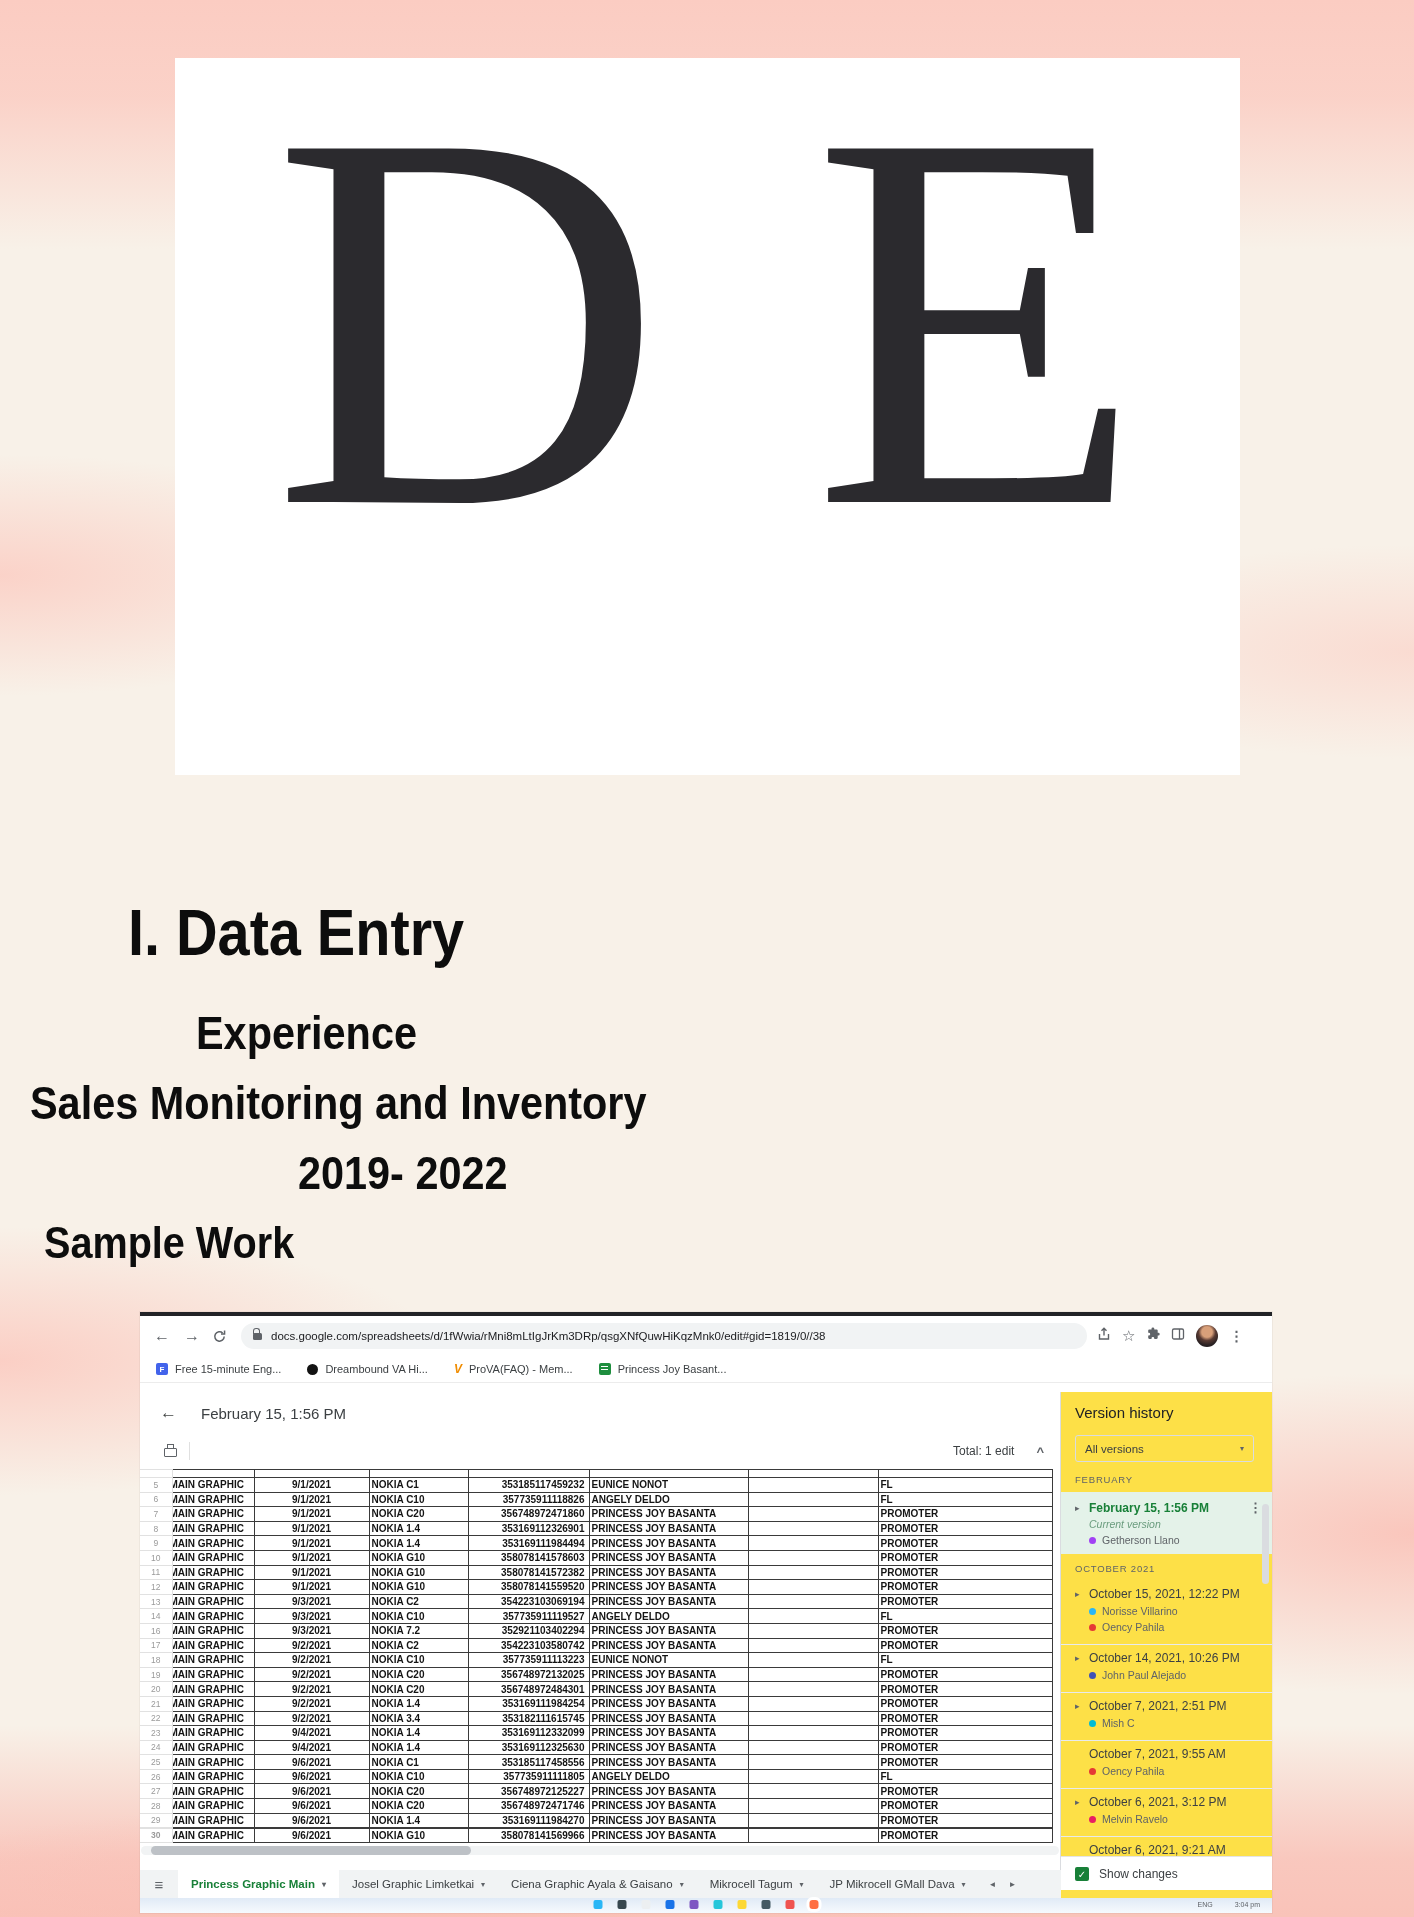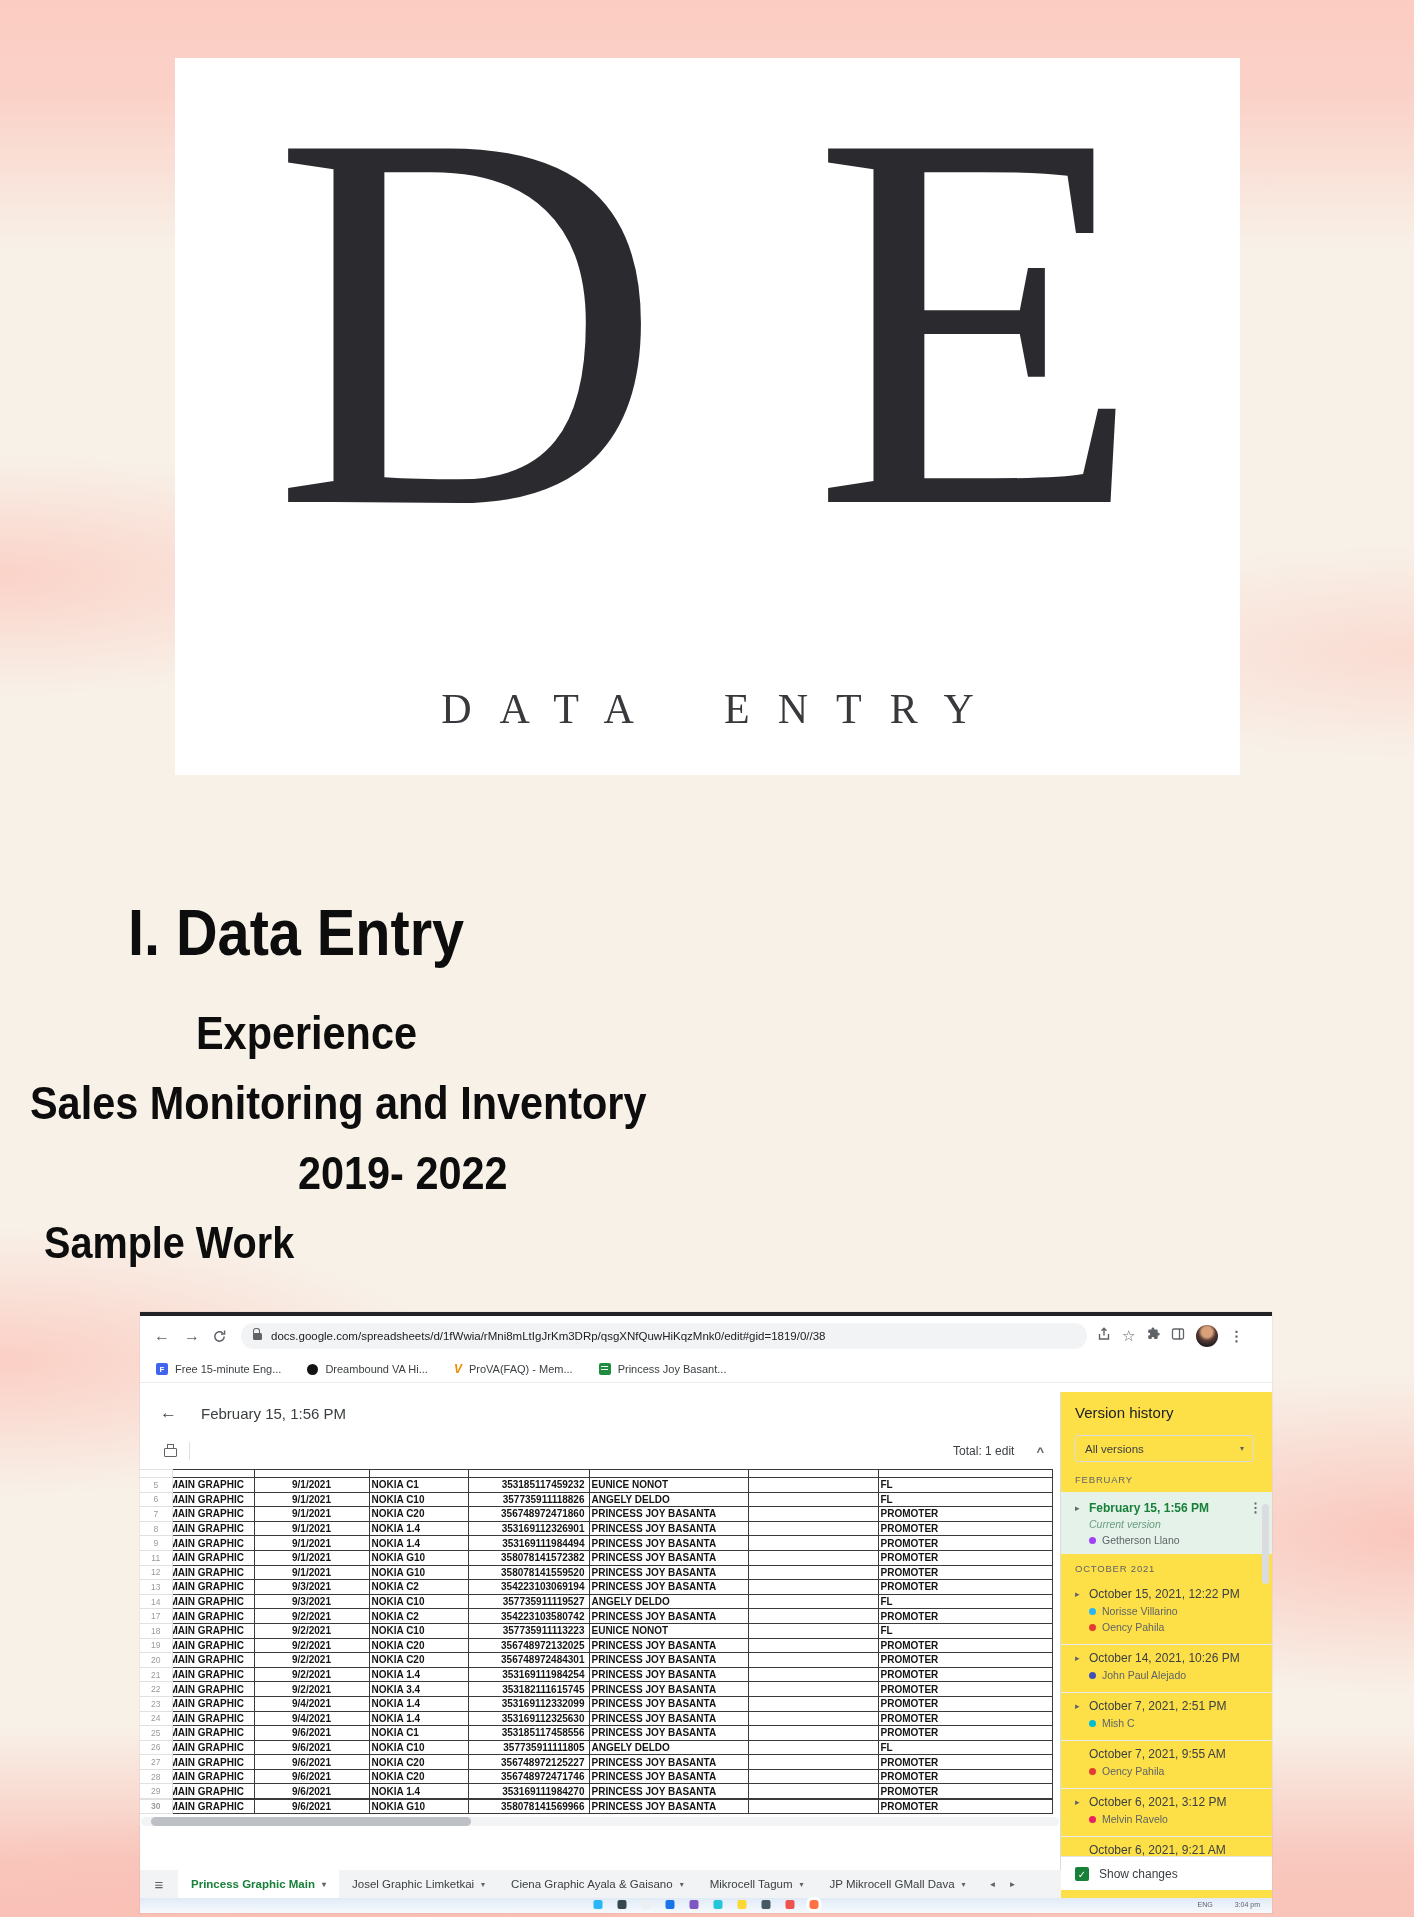"DATA ENTRY" div.logo-caption { html: <div>DATA ENTRY</div> -> none }
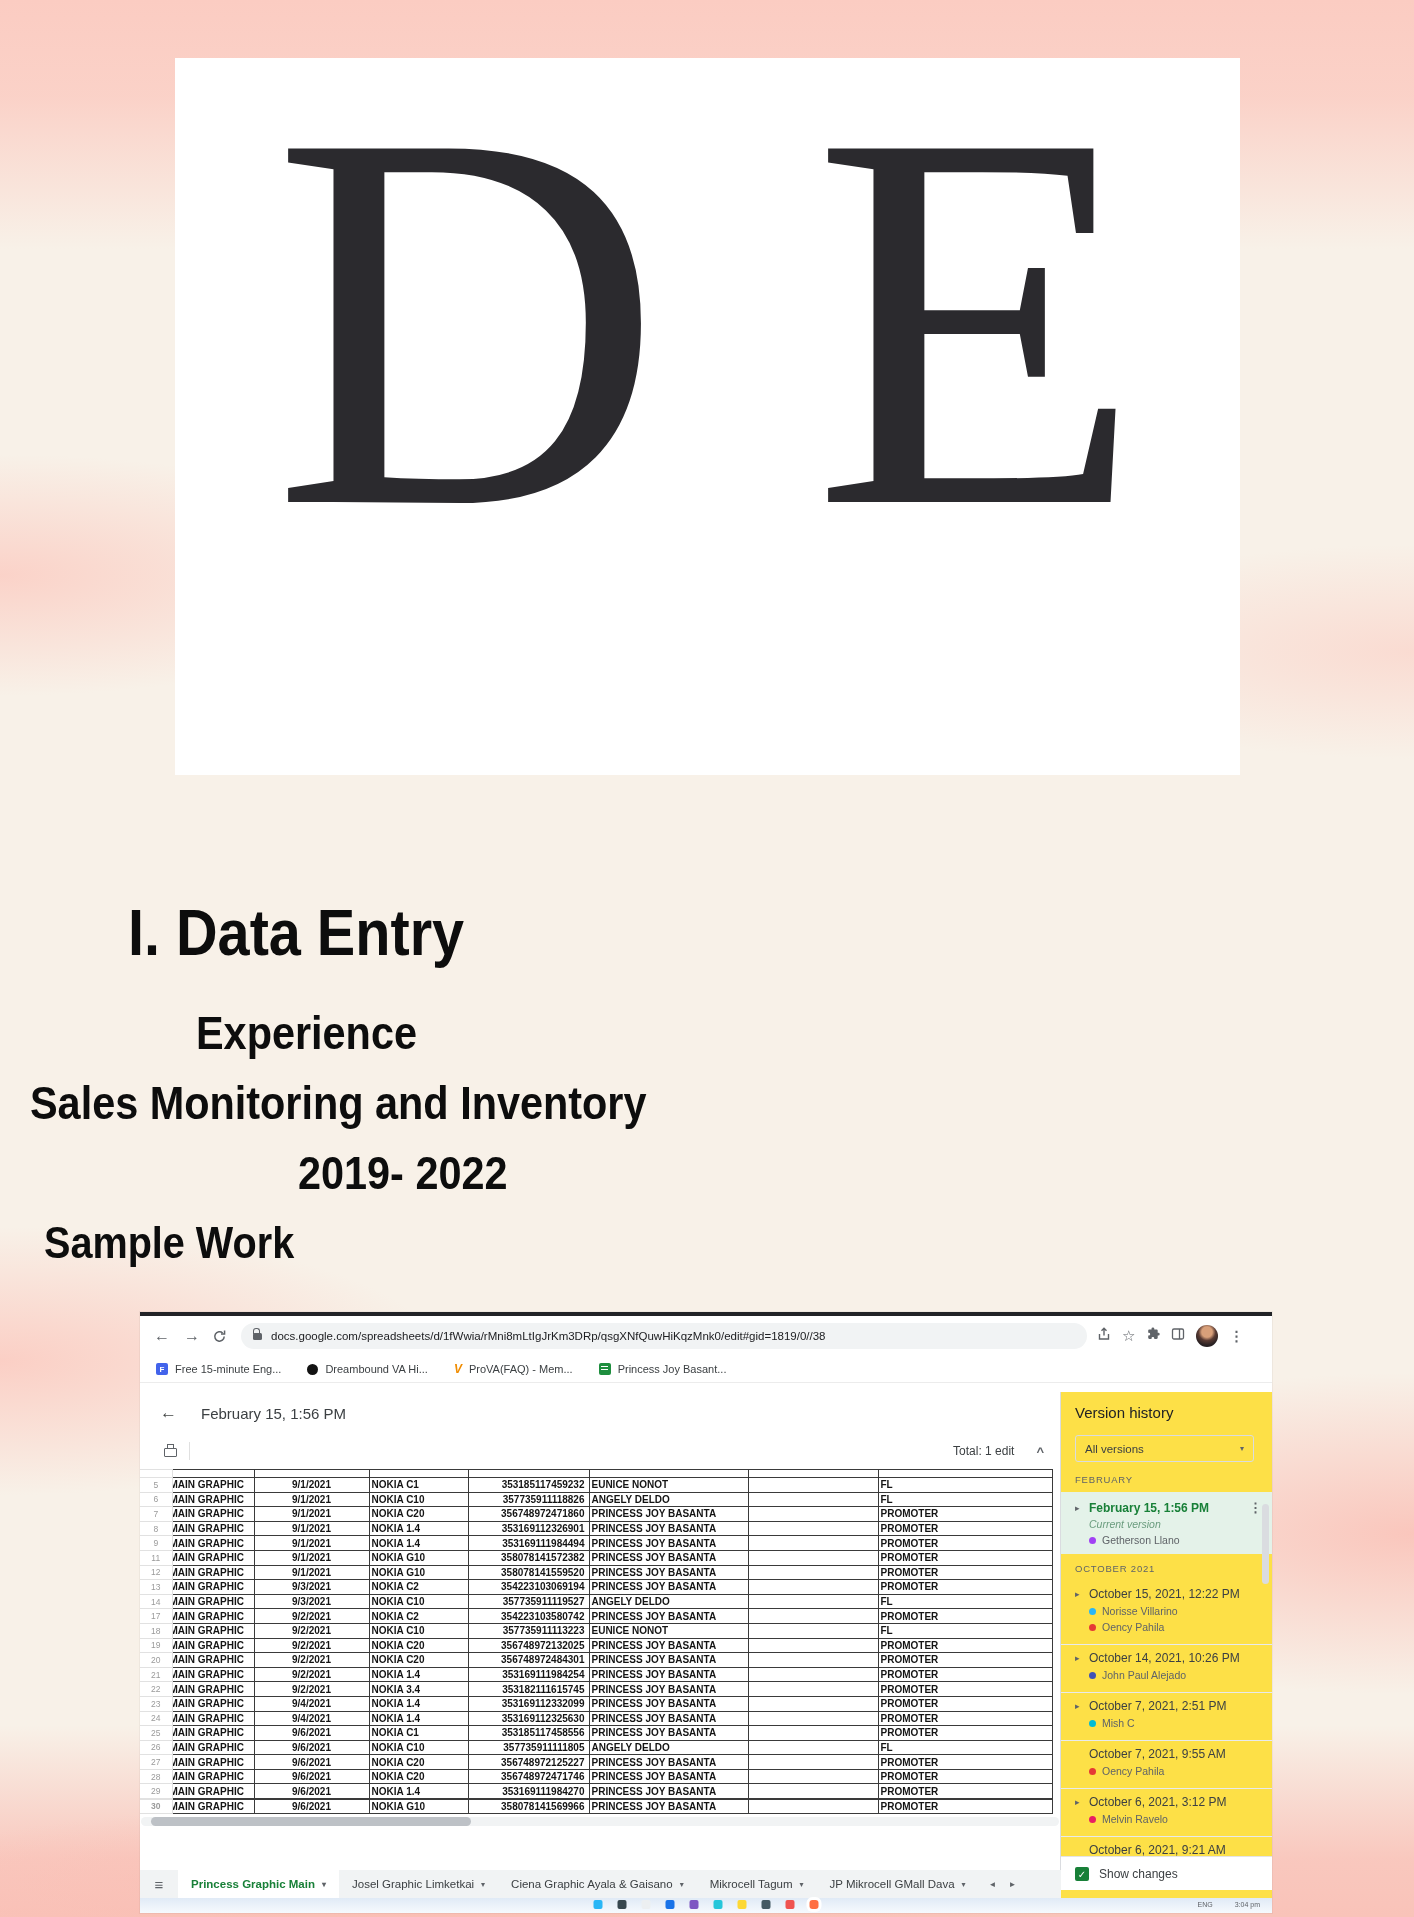"10" tr { html: none -> <tr> <td>10</td> <td>MAIN GRAPHIC</td> <td>9/1/2021</td> <td>NOKIA G10</td> <td>358078141578603</td> <td>PRINCESS JOY BASANTA</td> <td></td> <td>PROMOTER</td> <td></td> </tr> }
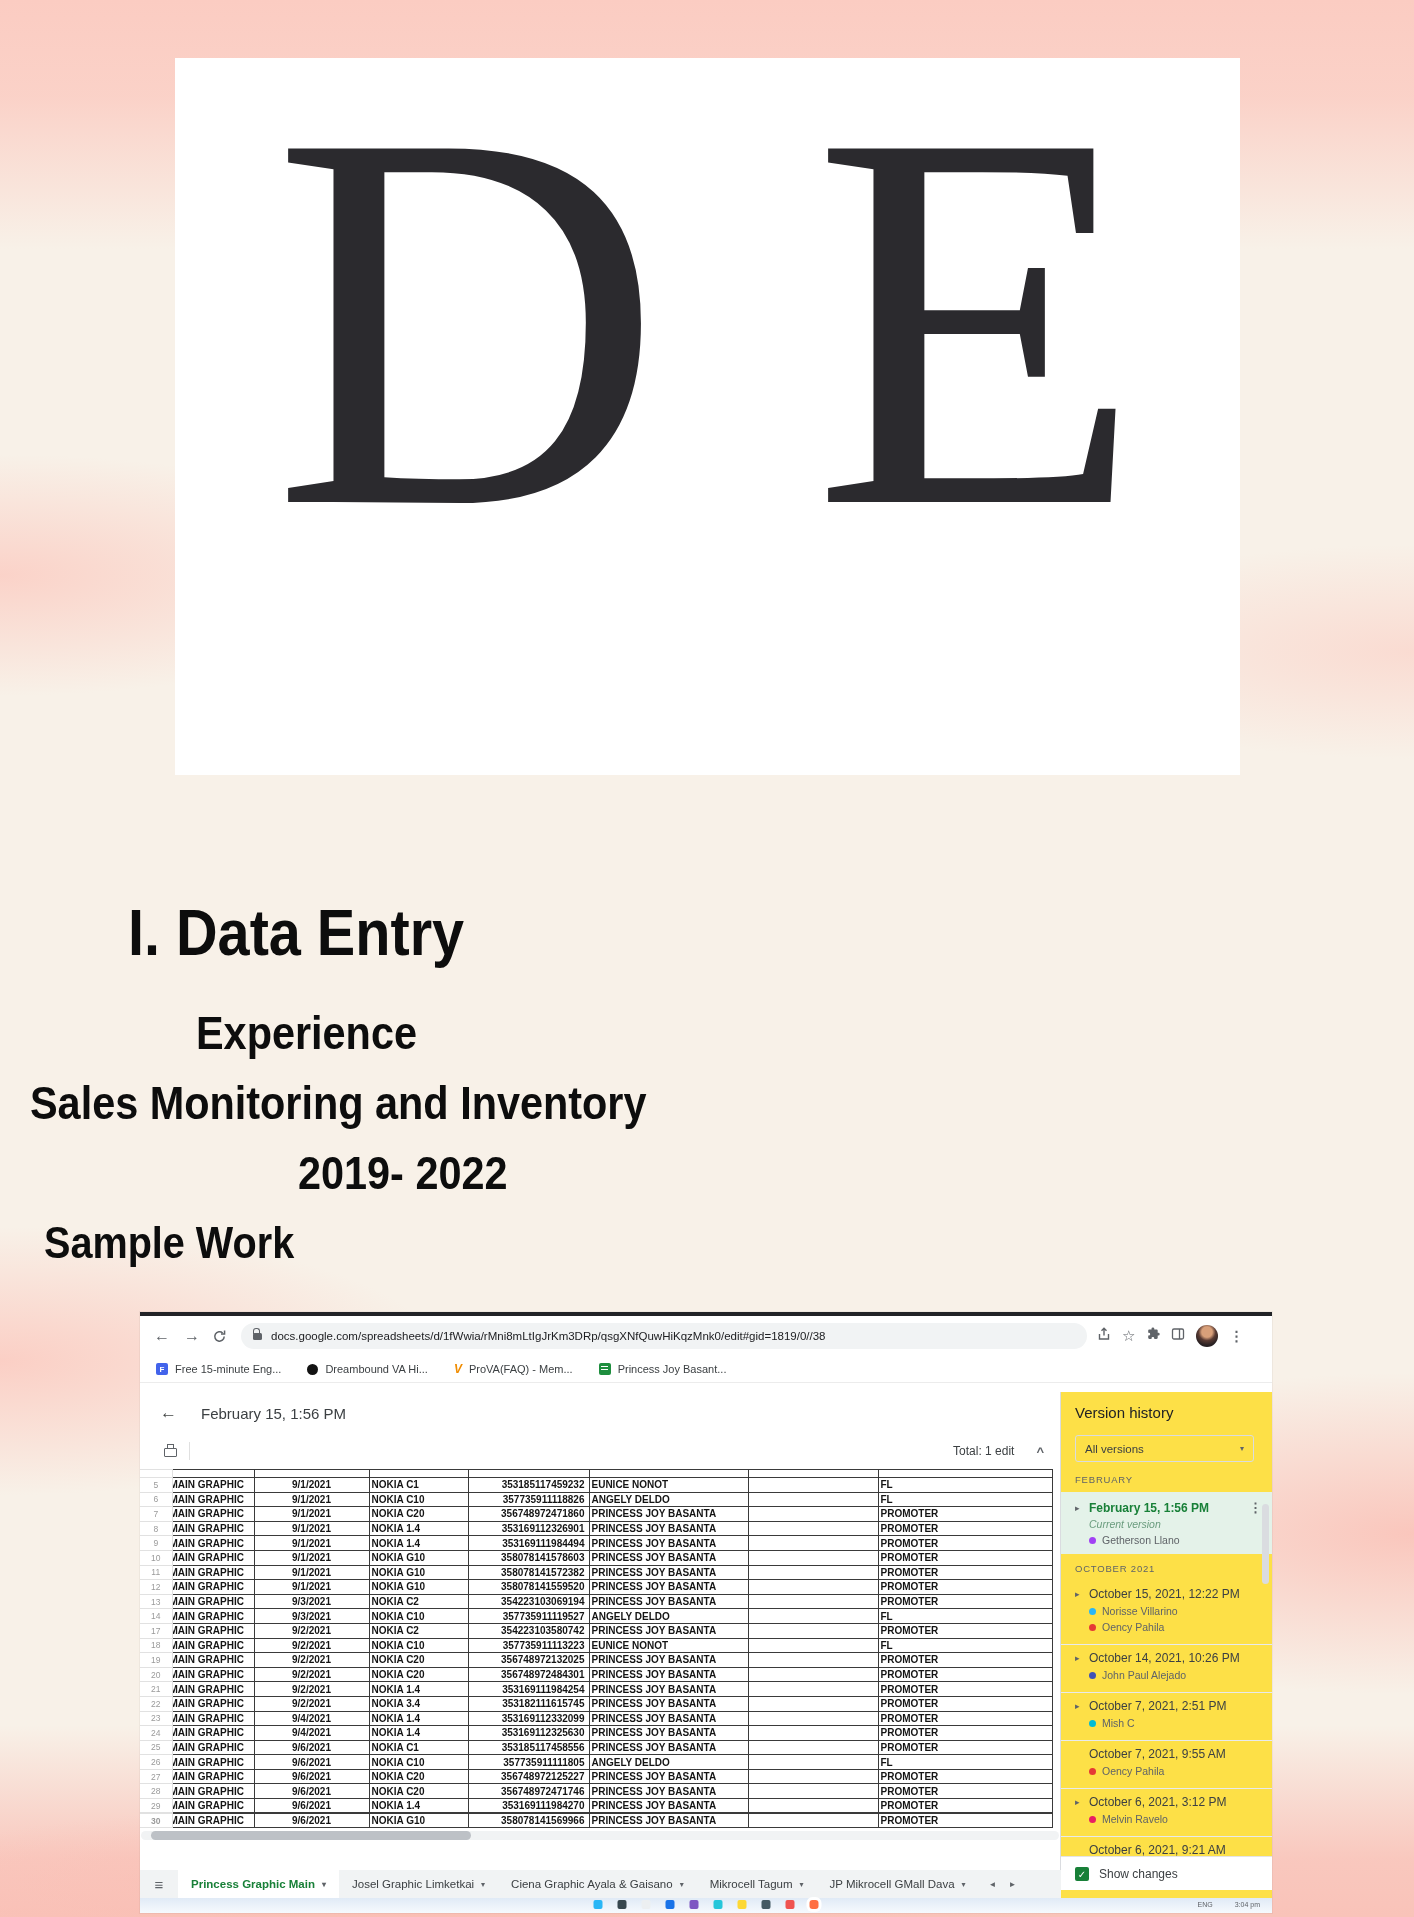"16" tr { html: none -> <tr> <td>16</td> <td>MAIN GRAPHIC</td> <td>9/3/2021</td> <td>NOKIA 7.2</td> <td>352921103402294</td> <td>PRINCESS JOY BASANTA</td> <td></td> <td>PROMOTER</td> <td></td> </tr> }
